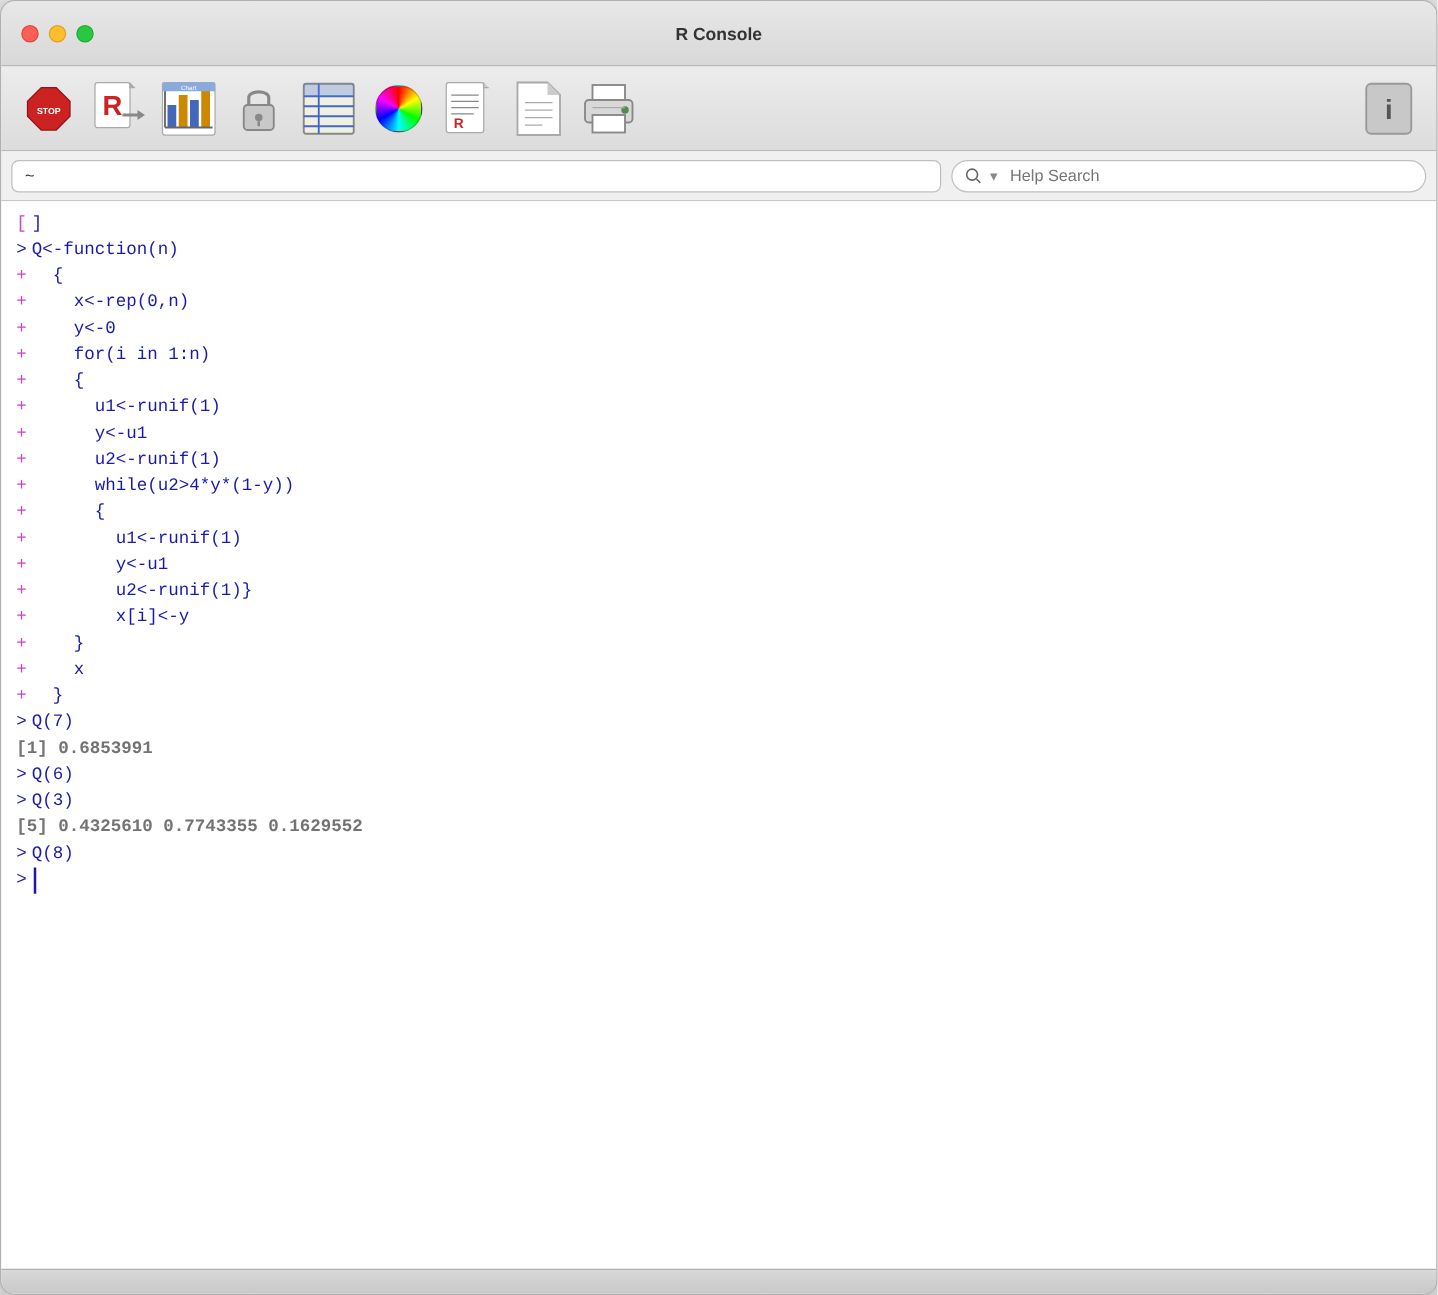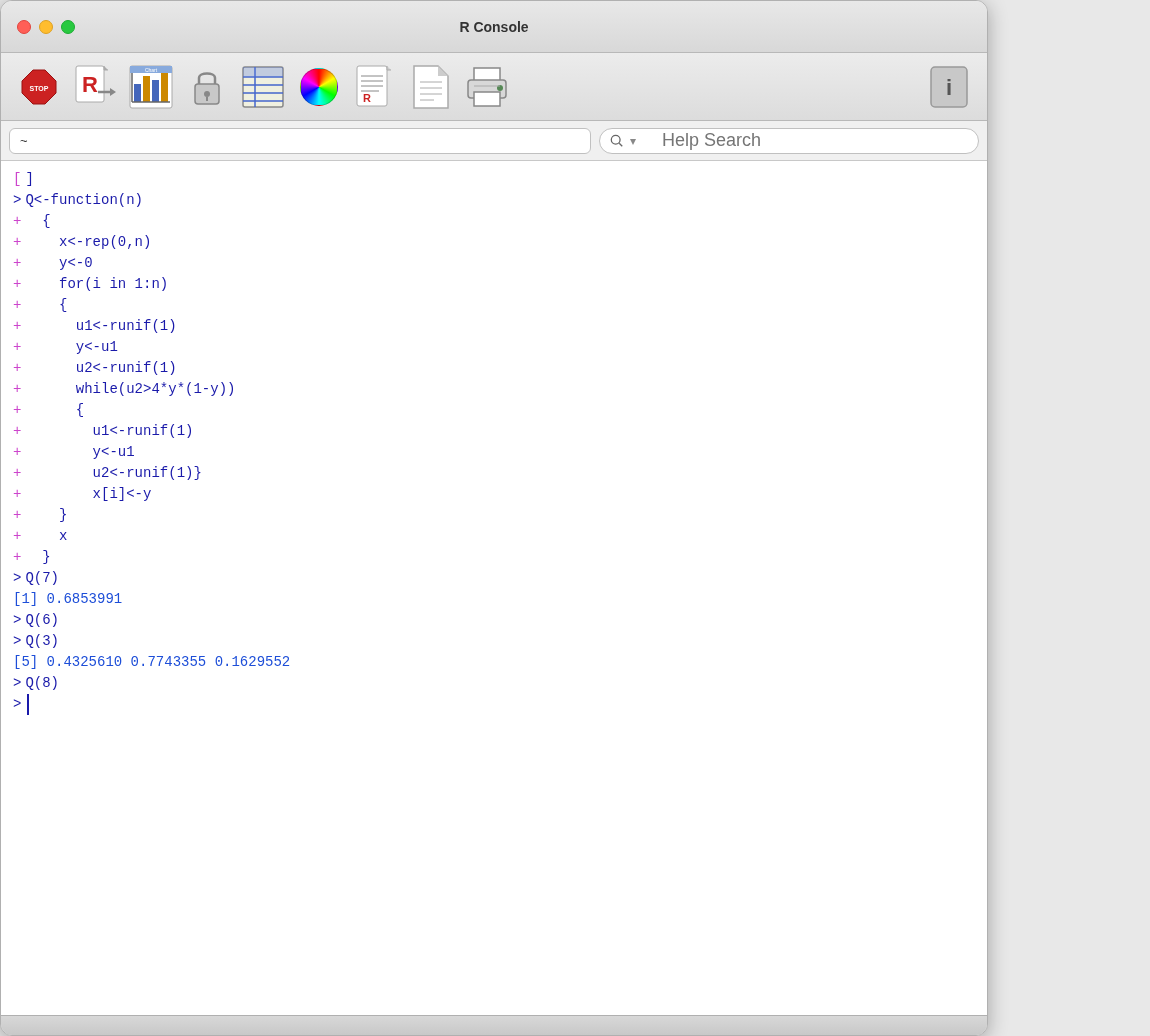"R Console" .window { width: 988px -> 1150px }
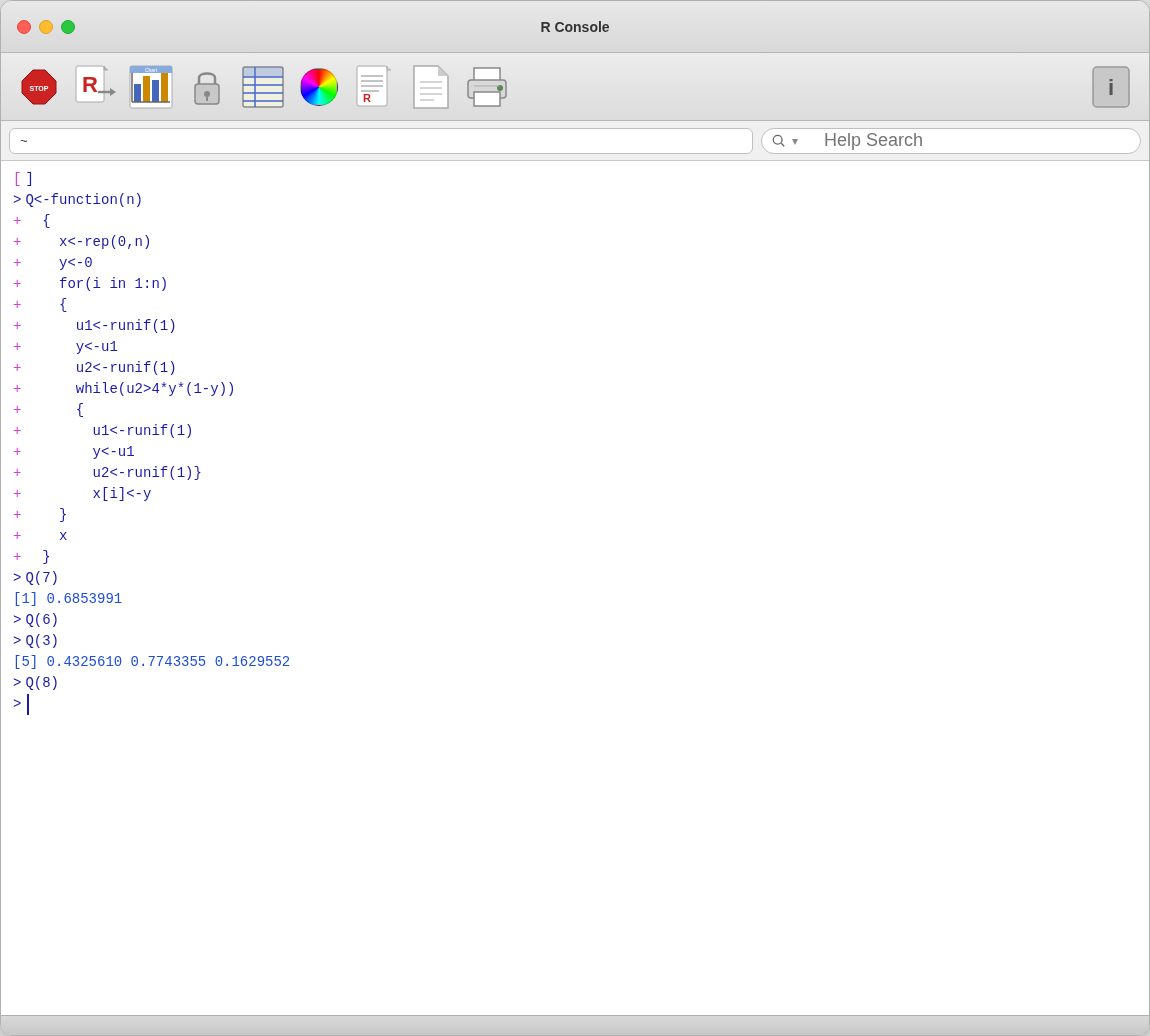"Help Search" .help-search-input { font-size: 18px -> 13px; margin-left: 16px -> none }
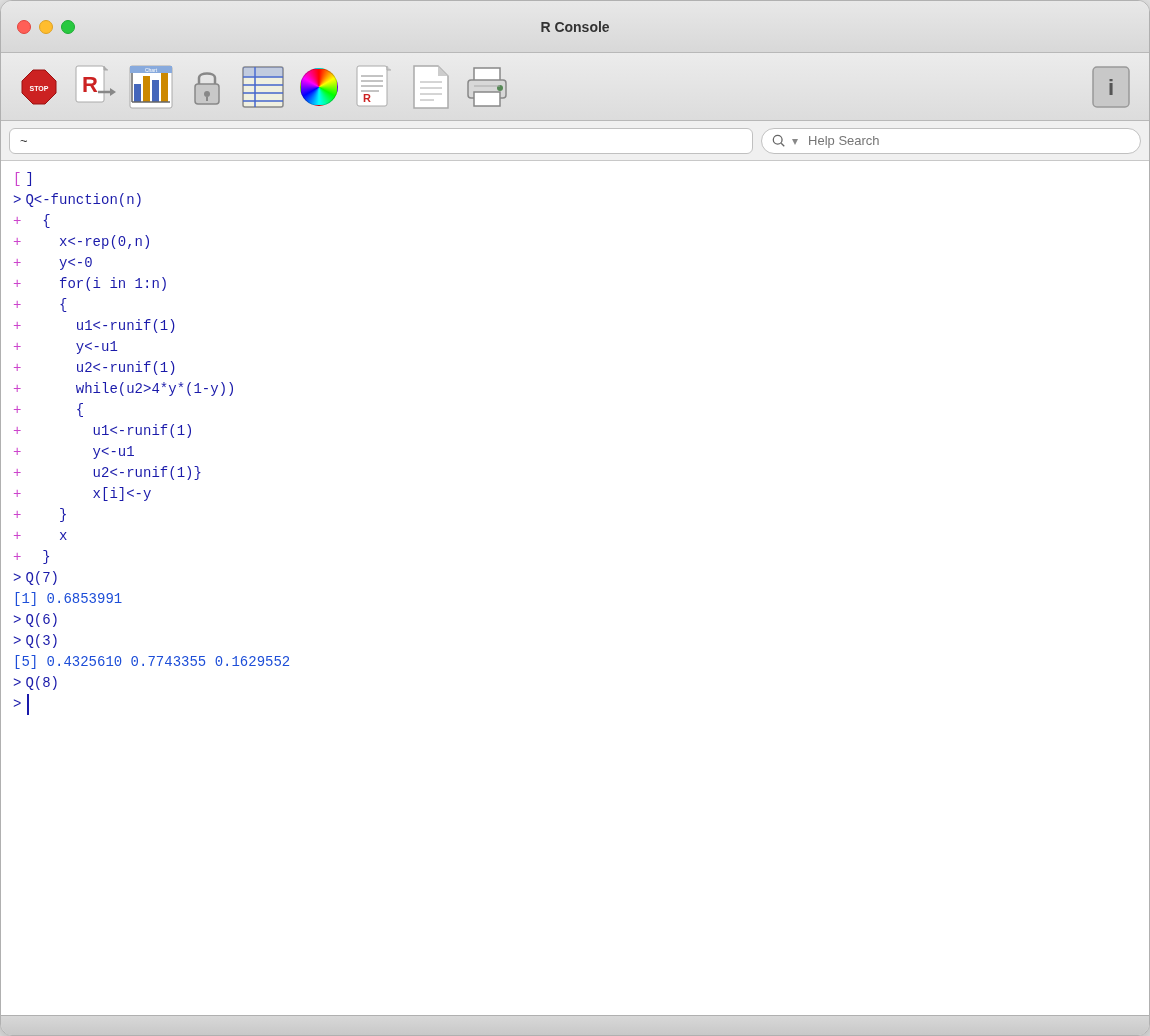"[1] 0.6853991" .output-line { color: #1d4ed8 -> #737373; font-weight: none -> bold }
